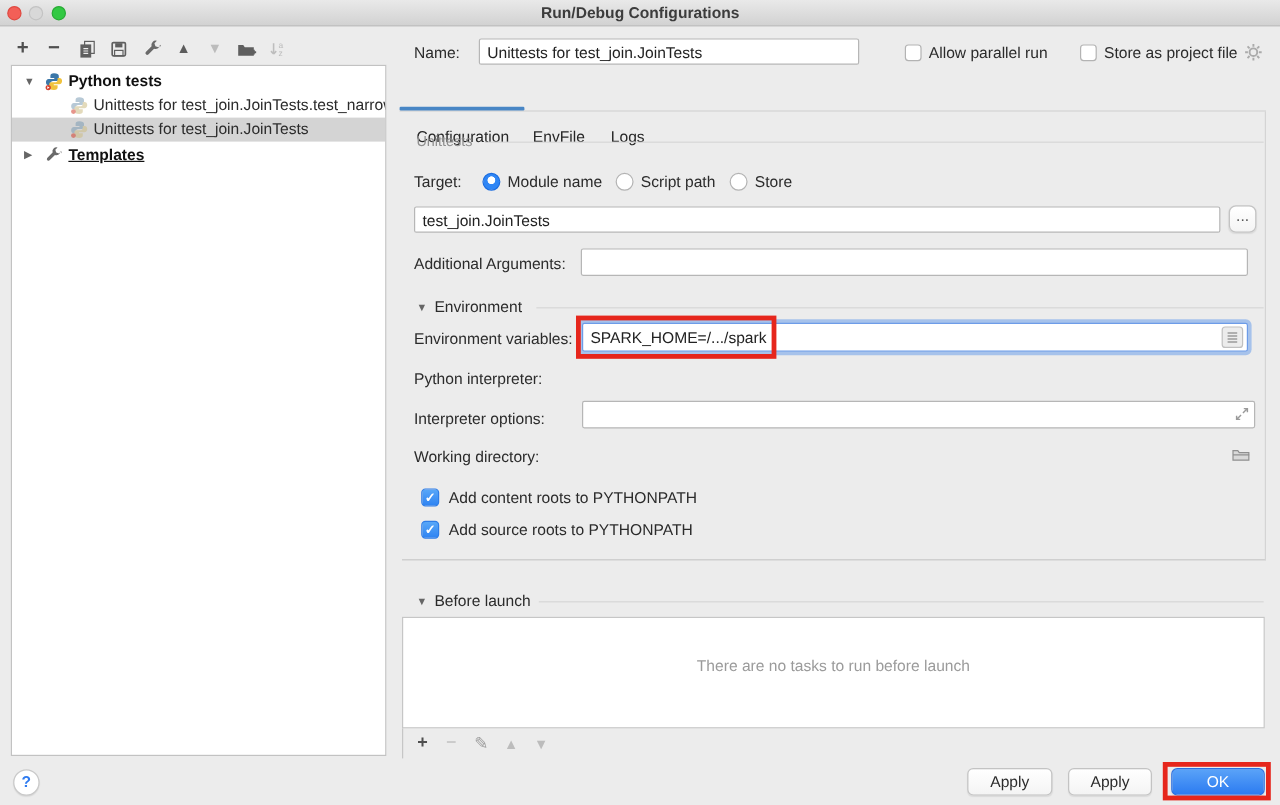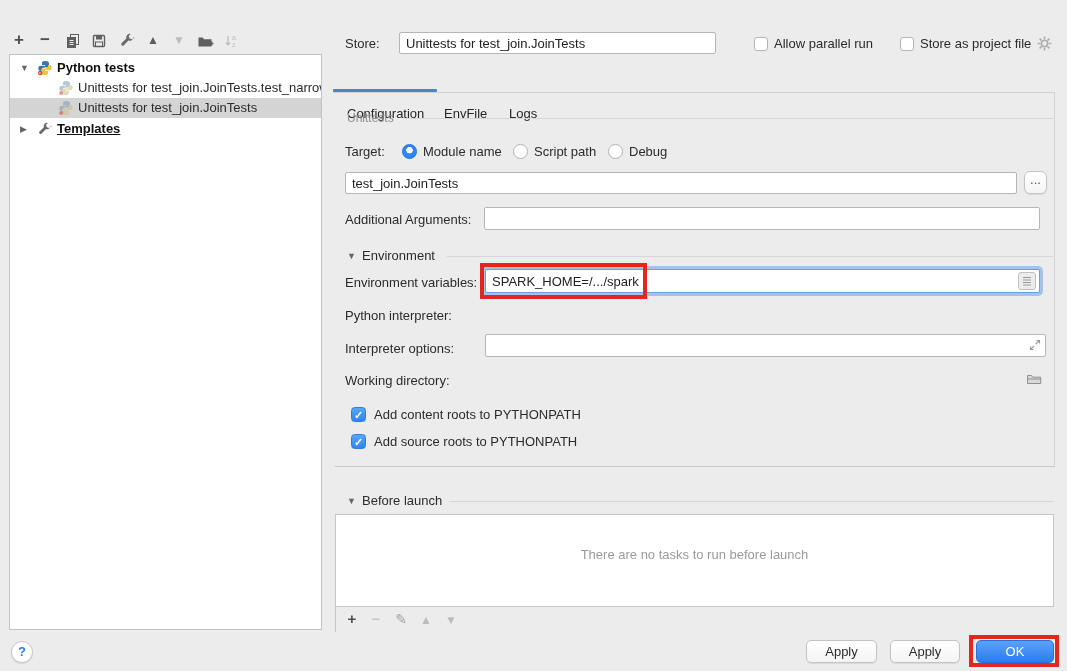"Run/Debug Configurations" div.titlebar { html: none -> <div> <span></span> <span></span> <span></span> <div>Run/Debug Configurations</div> </div> }
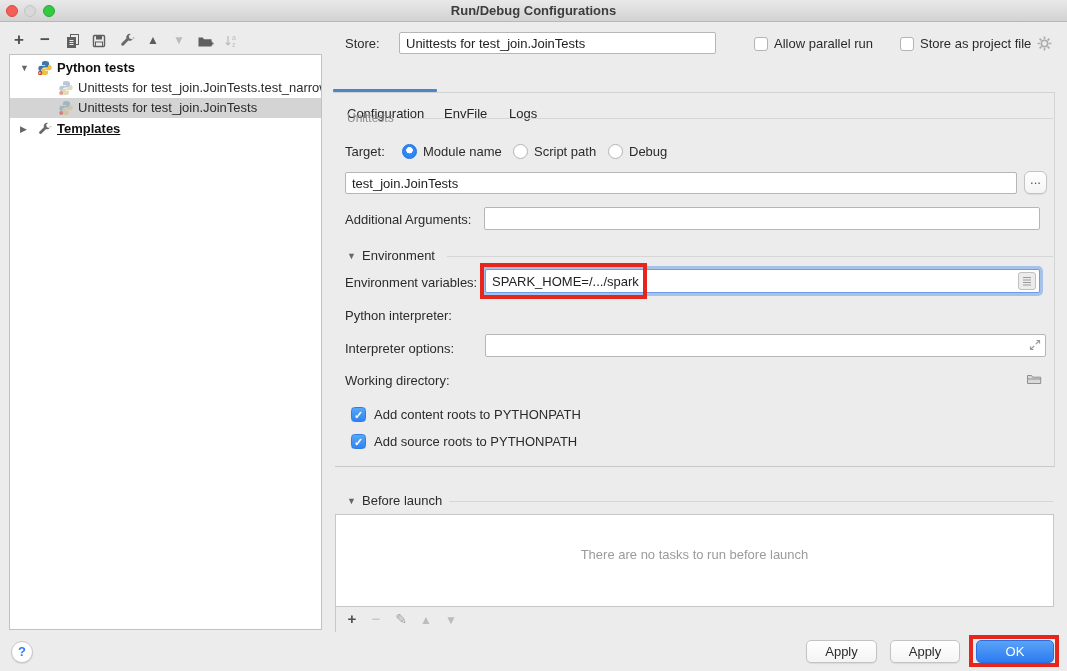"Store:" span.lbl { text: Store -> Name }
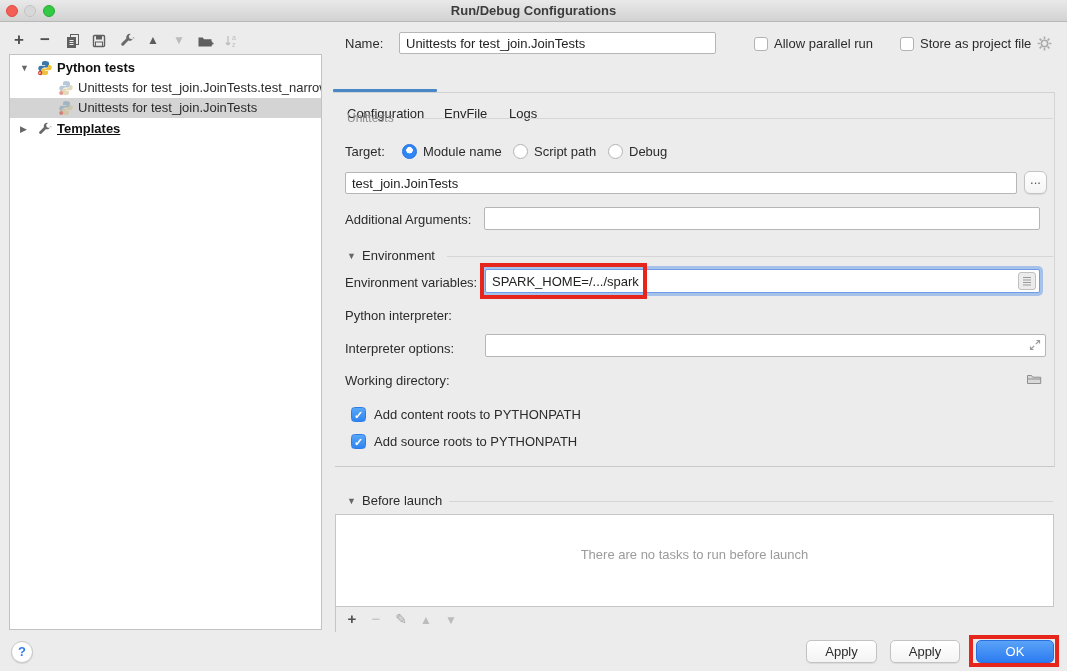"Debug" span.lbl { text: Debug -> Store }
